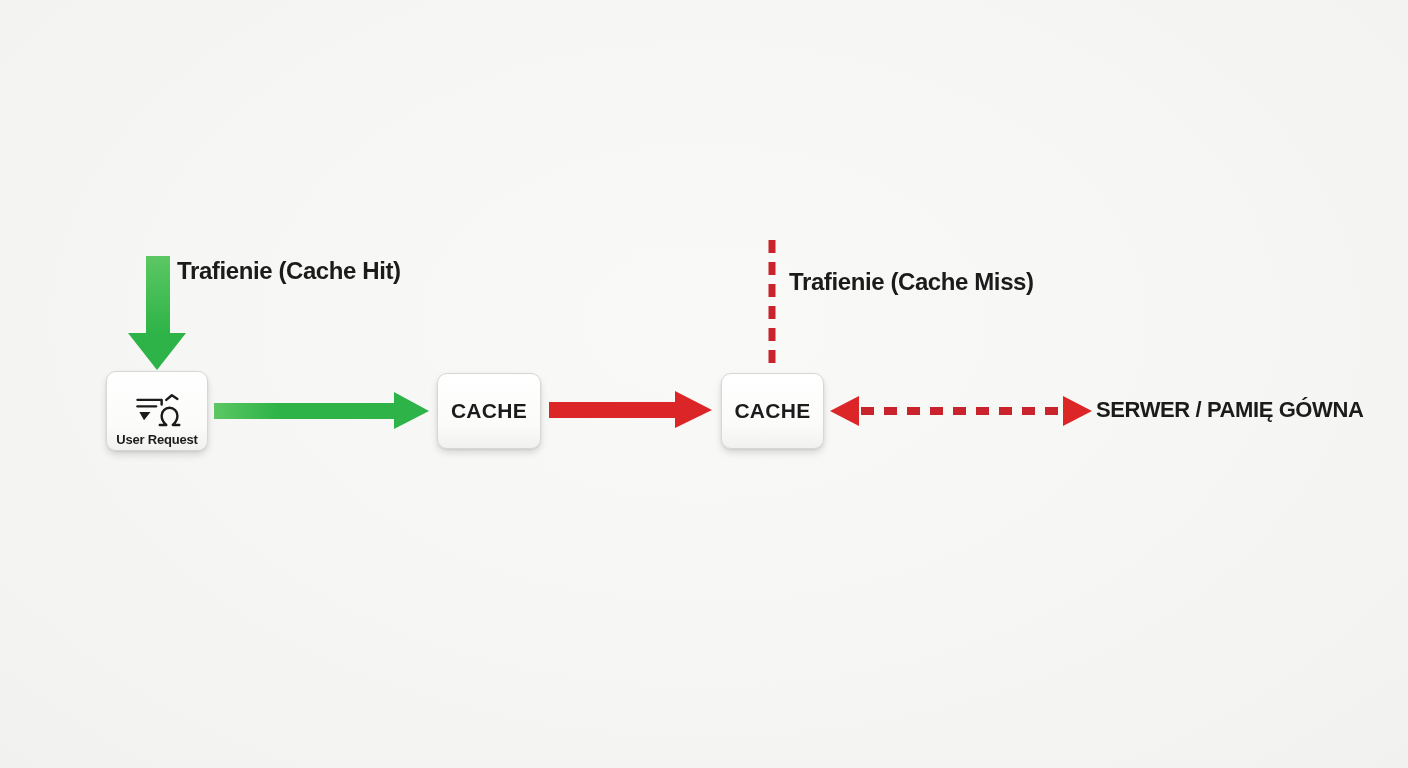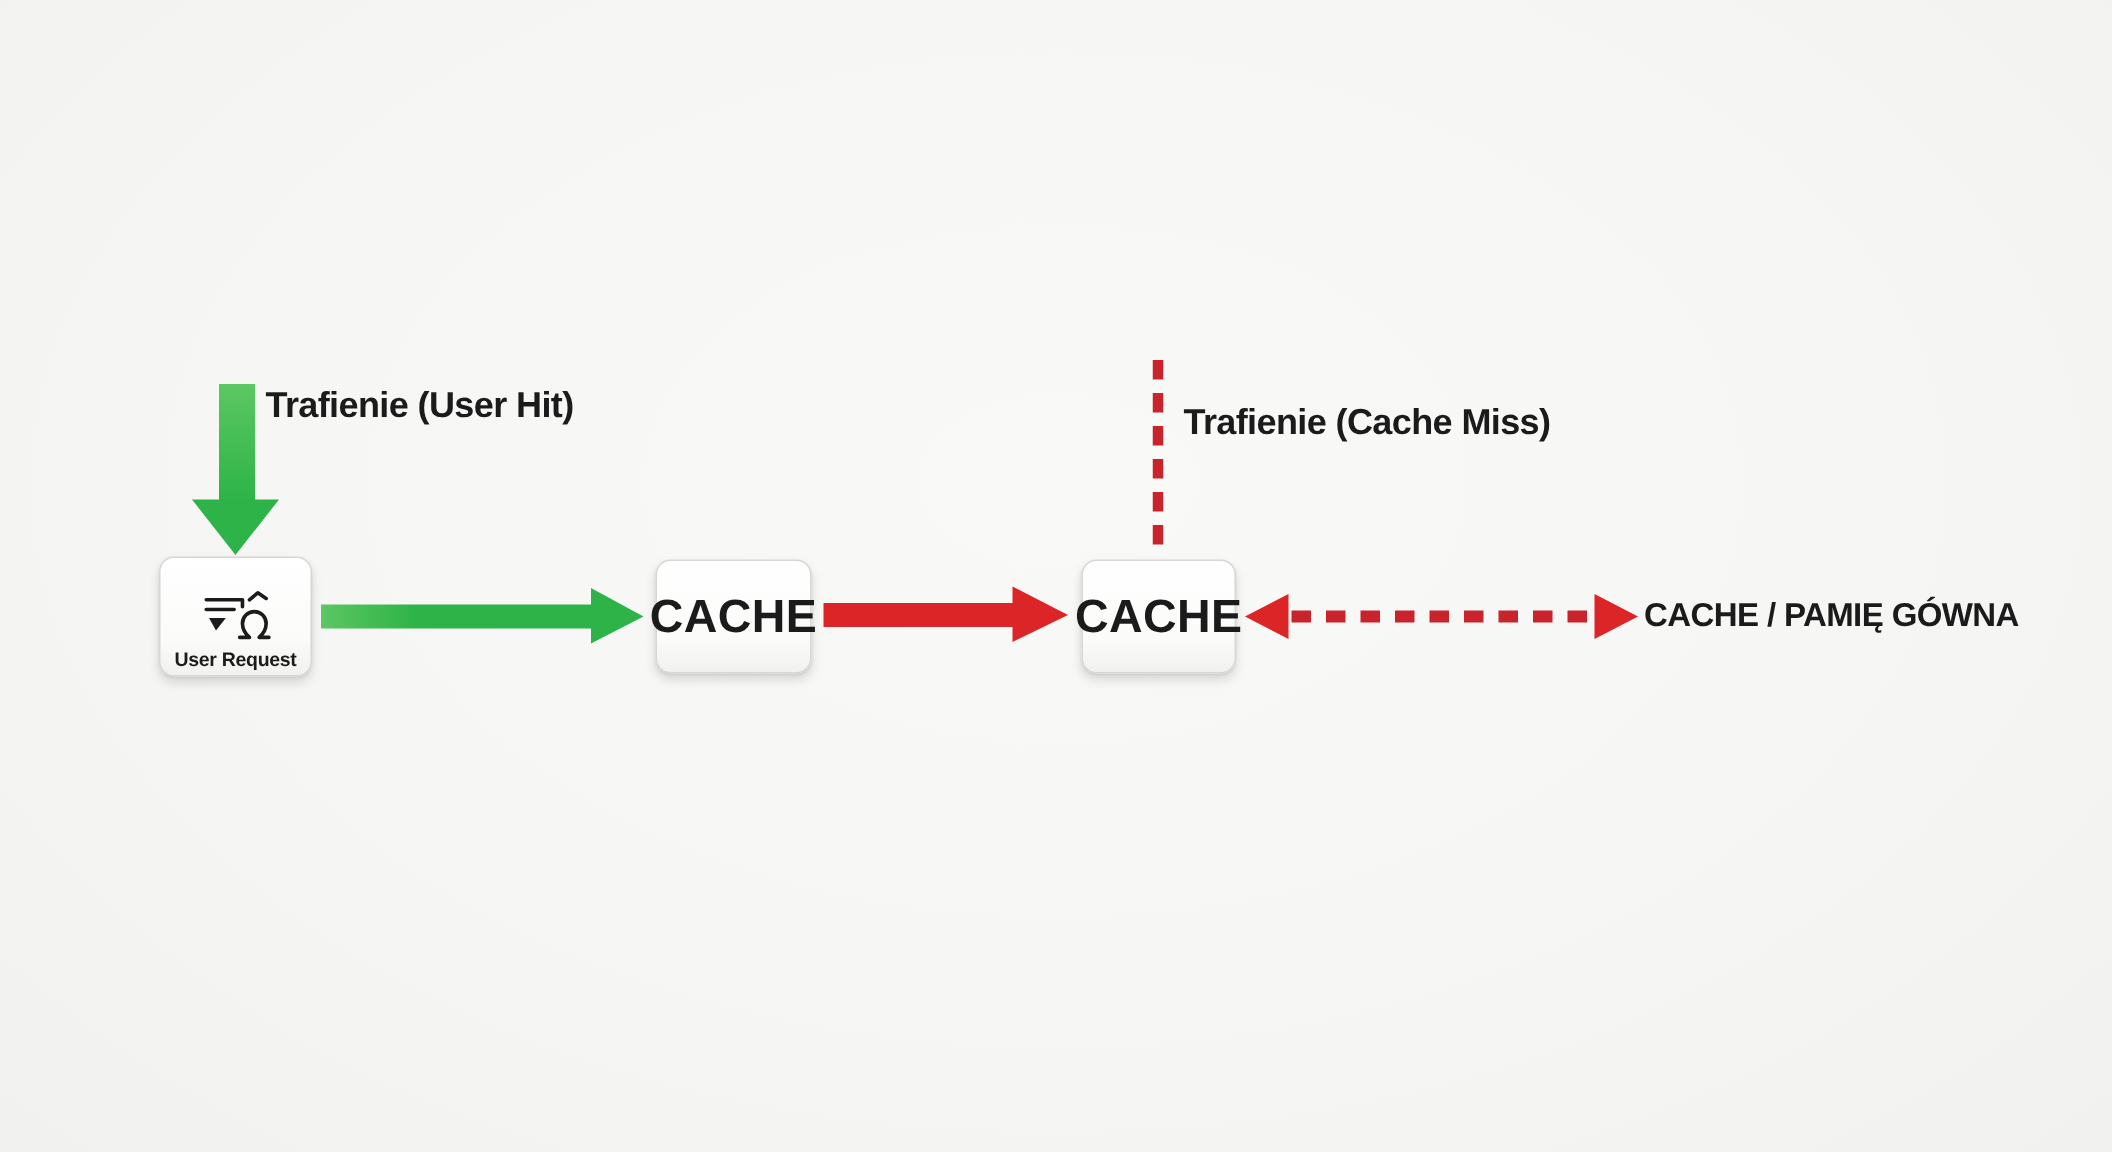"Trafienie (User Hit)" div.dlabel { text: User -> Cache }
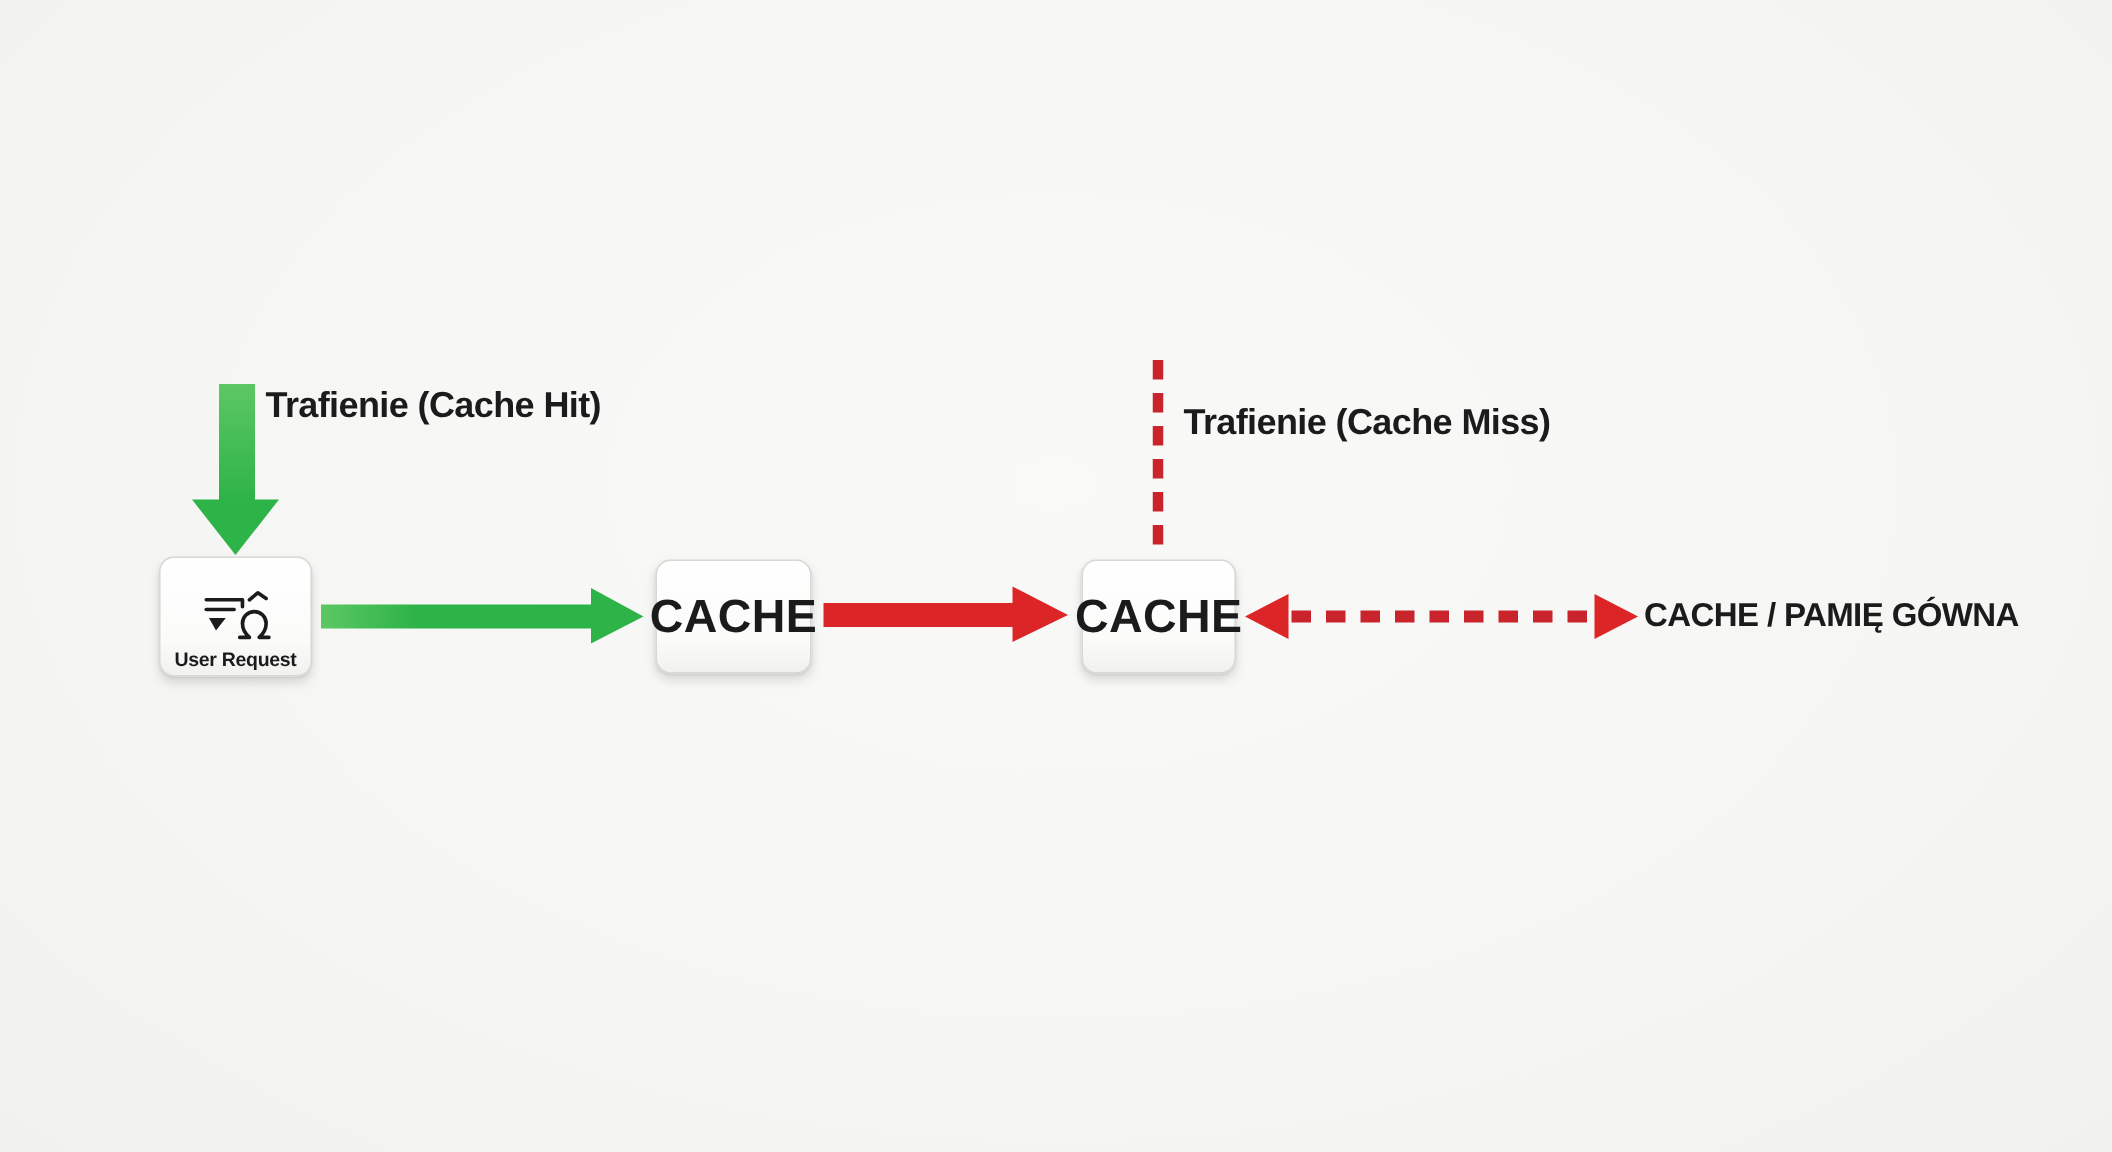"CACHE" .node-cache { font-size: 31px -> 21px }
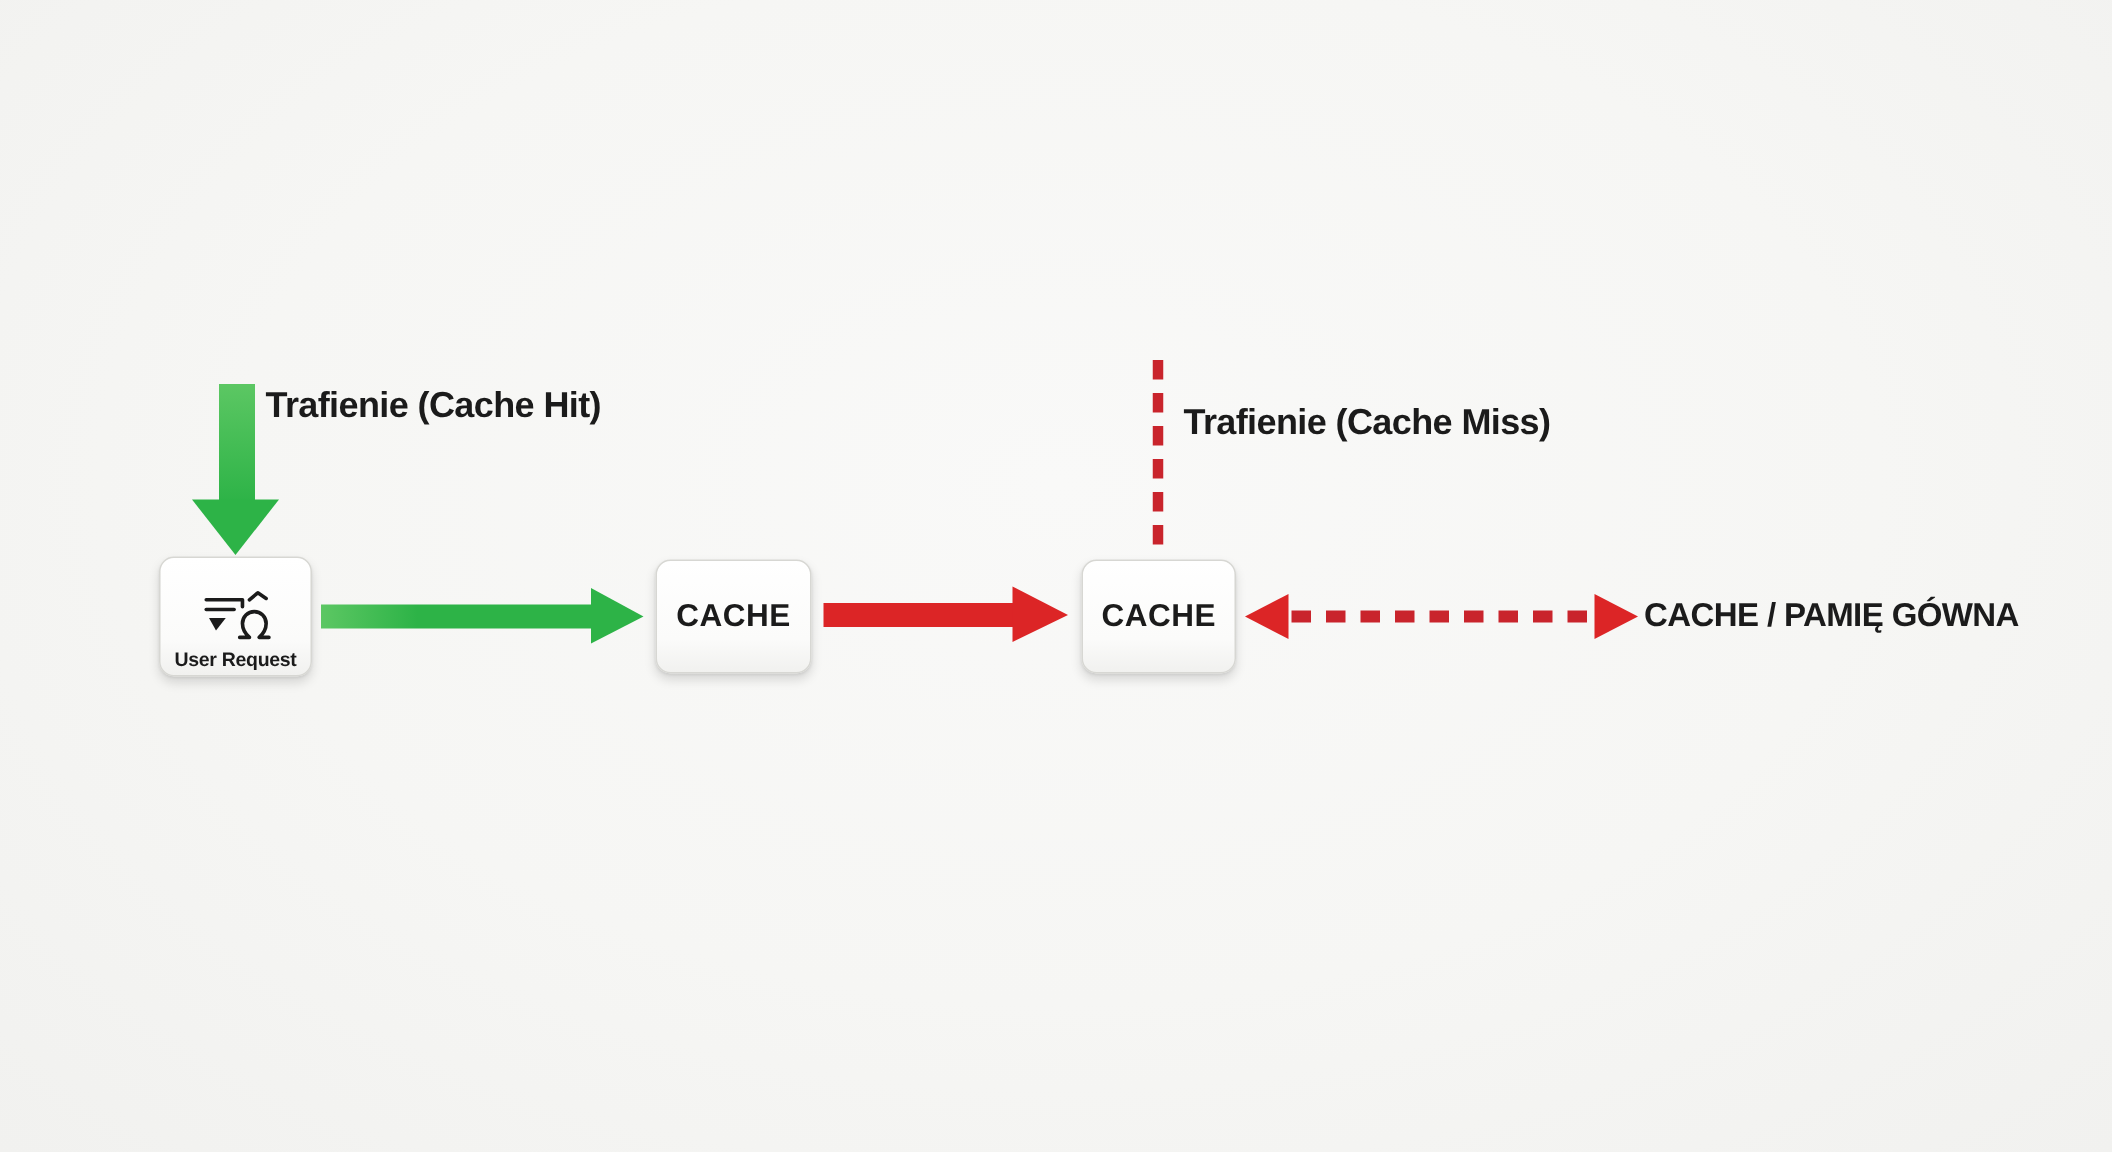"CACHE / PAMIĘ GÓWNA" div.dlabel { text: CACHE -> SERWER }
